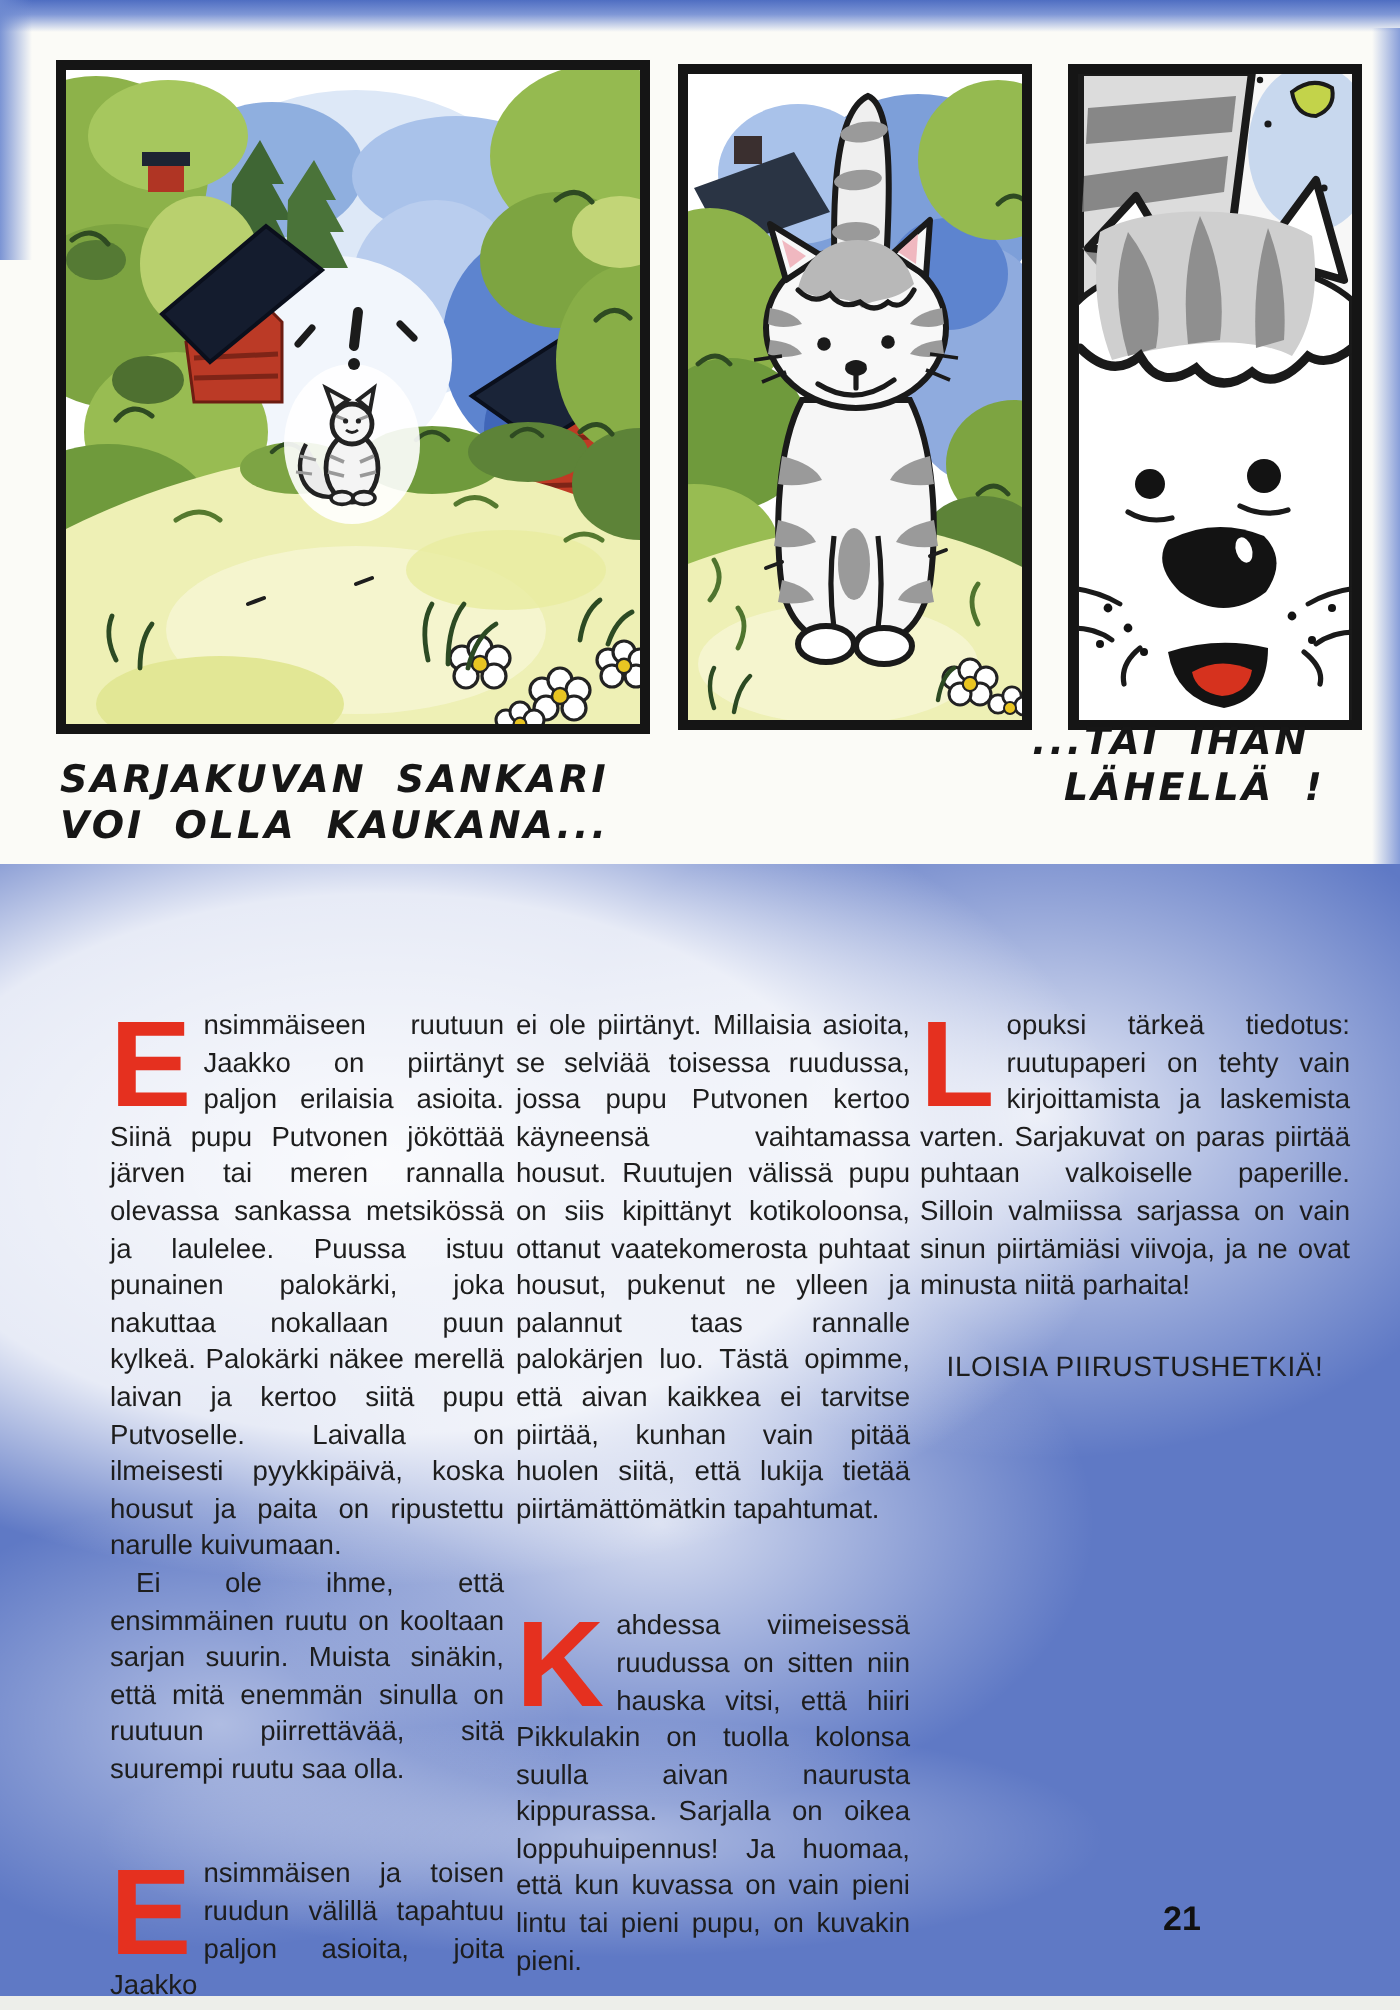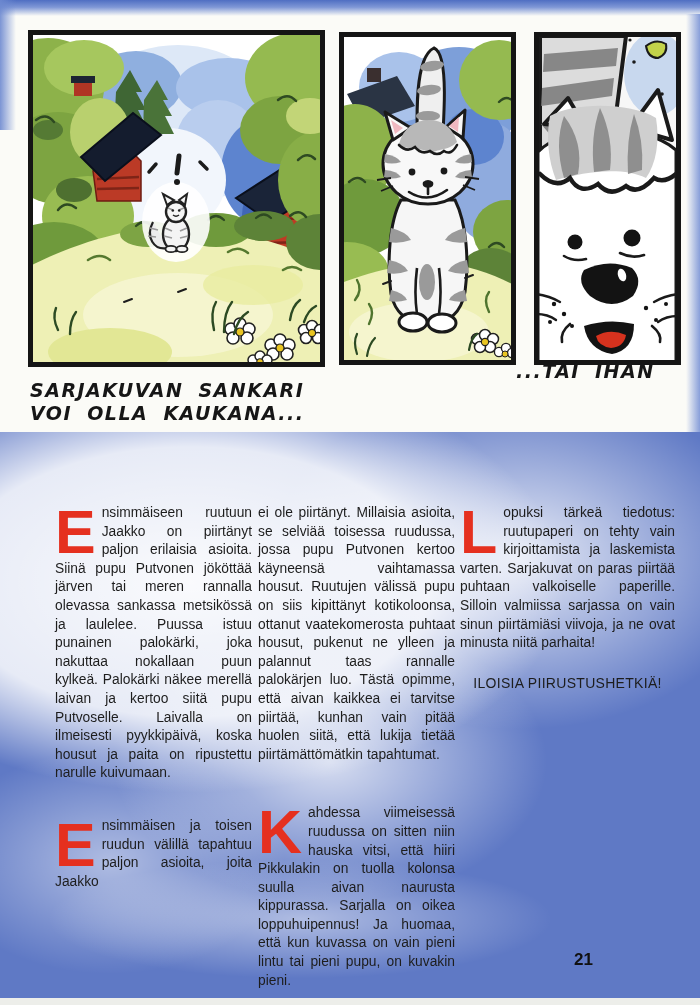"LÄHELLÄ !" span.l2 { html: none -> <span>LÄHELLÄ !</span> }
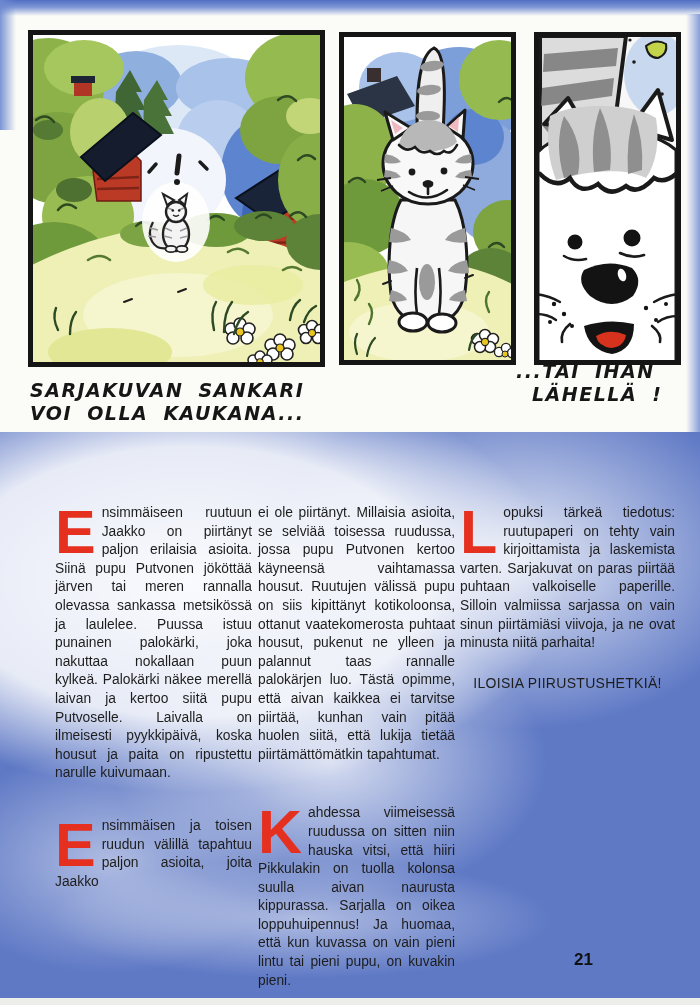"Ei ole ihme, että ensimmäinen" p.indent { html: none -> <p>Ei ole ihme, että ensimmäinen ruutu on kooltaan sarjan suurin. Muista sinäkin, että mitä enemmän sinulla on ruutuun piirrettävää, sitä suurempi ruutu saa olla.</p> }
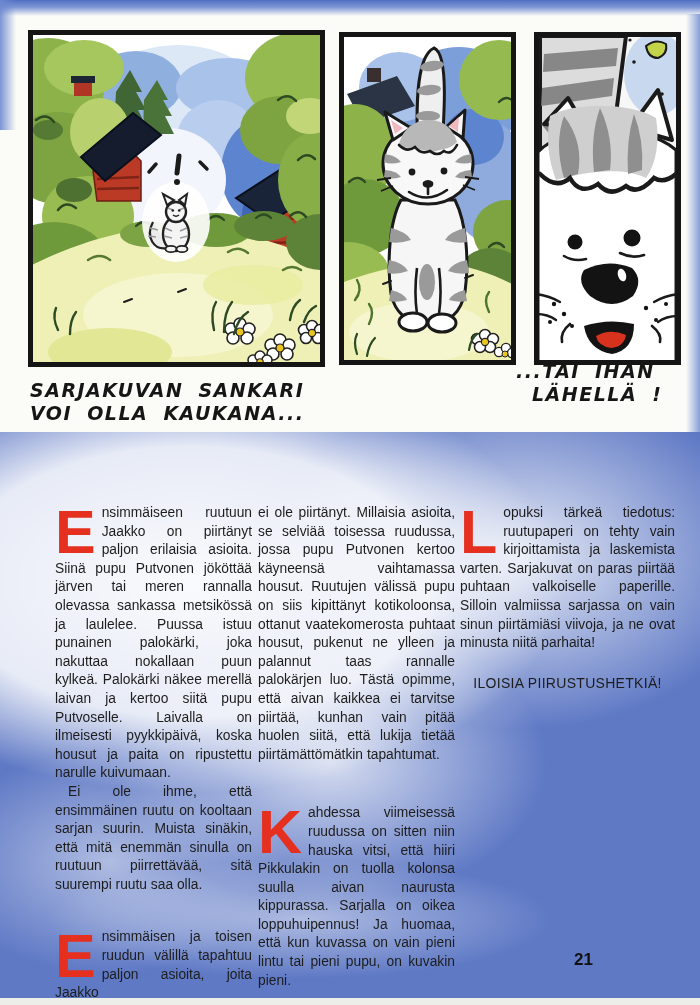"21" .page-number { text-align: left -> center }
